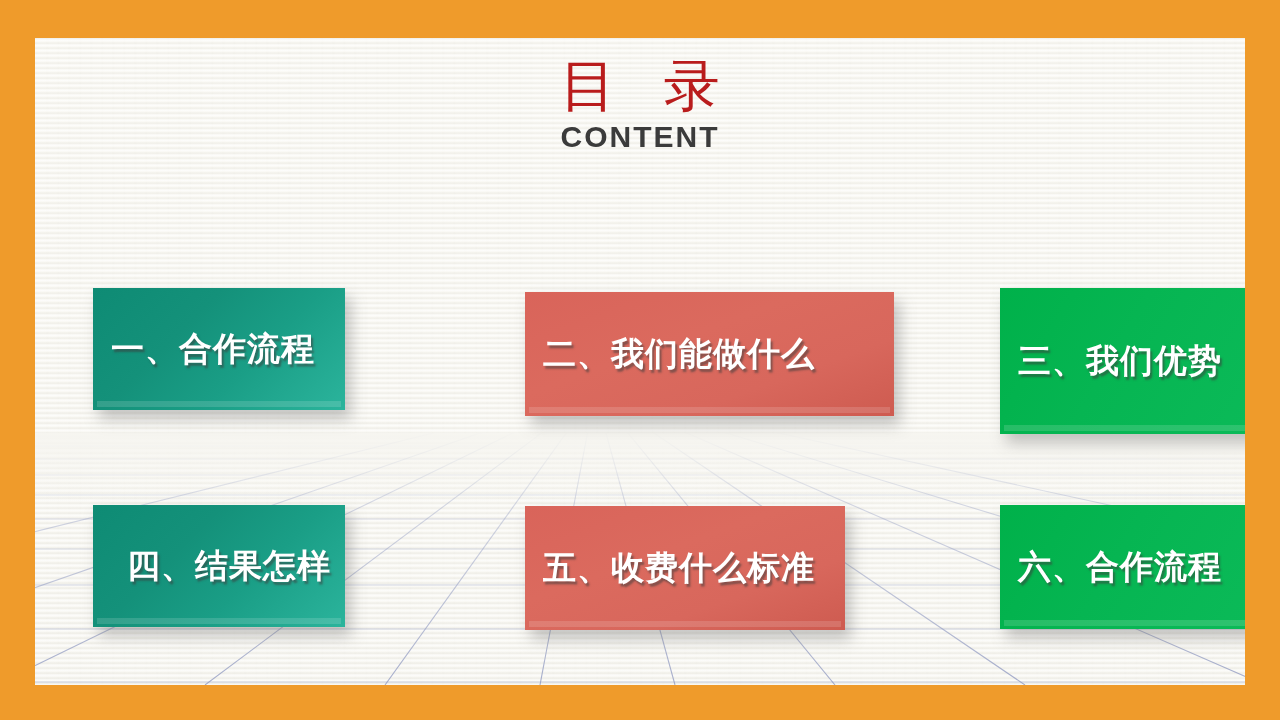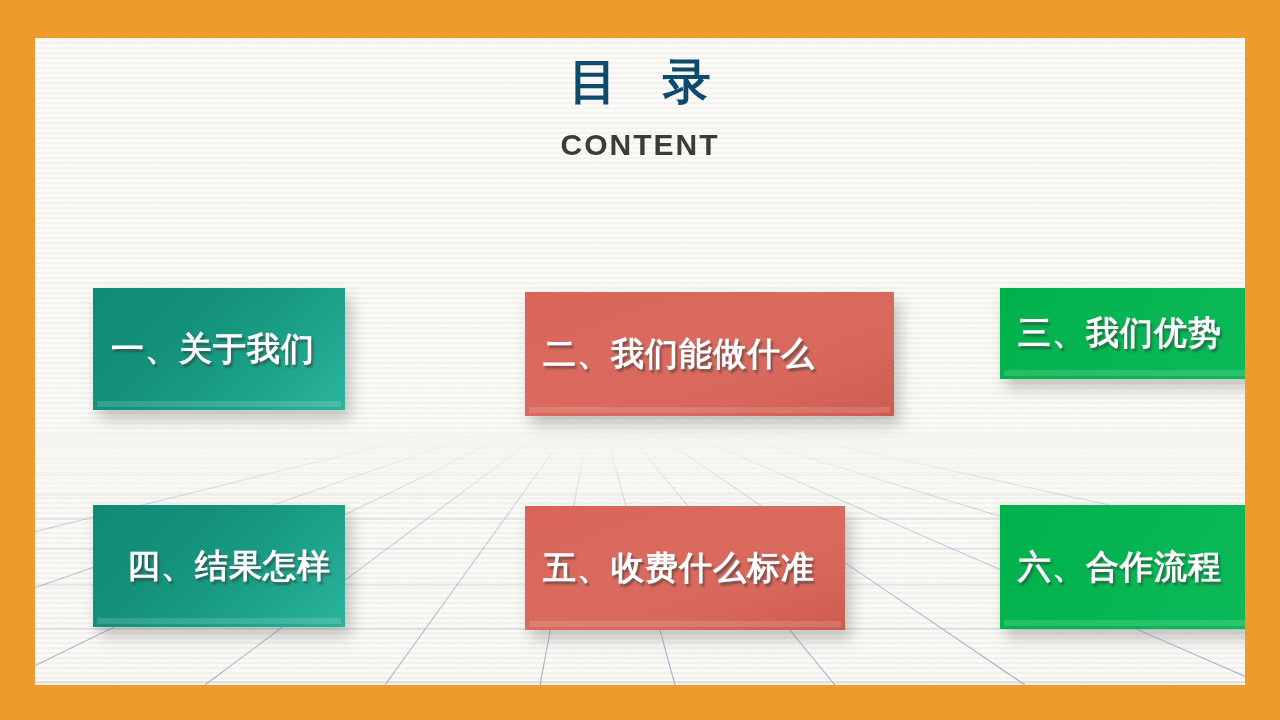"目 录" #title-cn { color: #0c4a6e -> #b91c1c; font-size: 48px -> 56px; font-weight: bold -> normal }
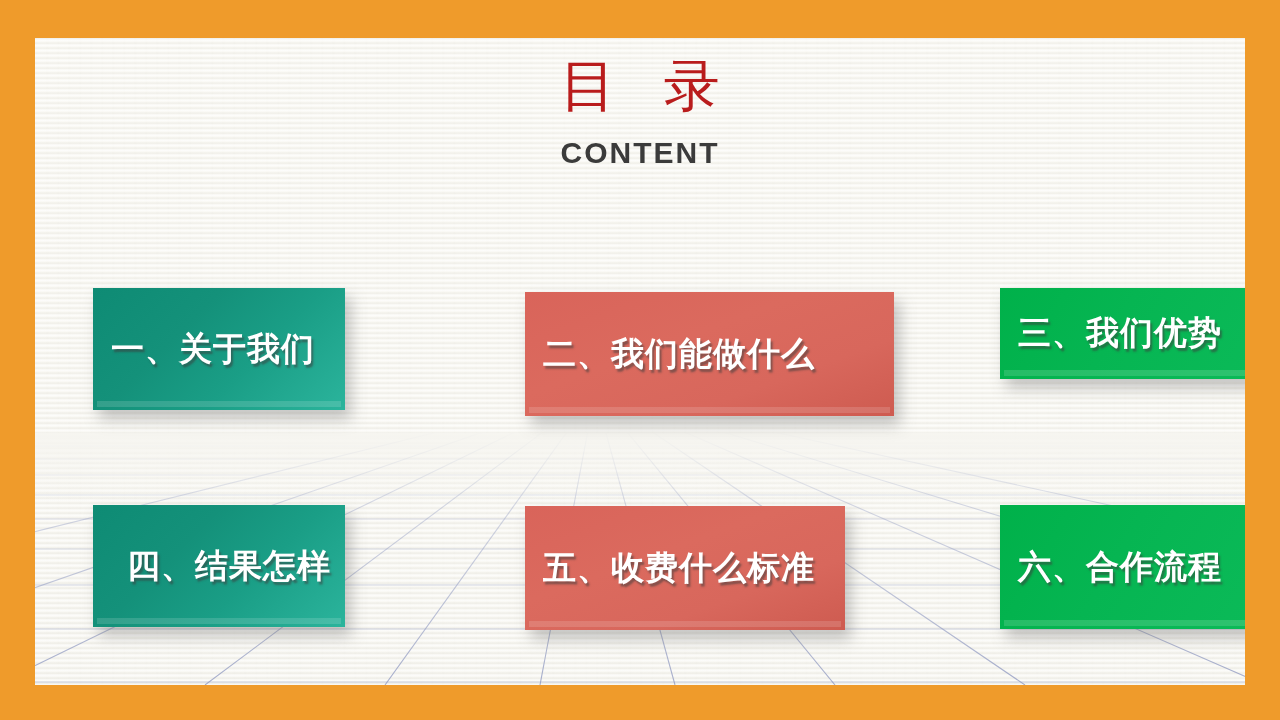"CONTENT" #title-en { margin-top: 20px -> 4px }
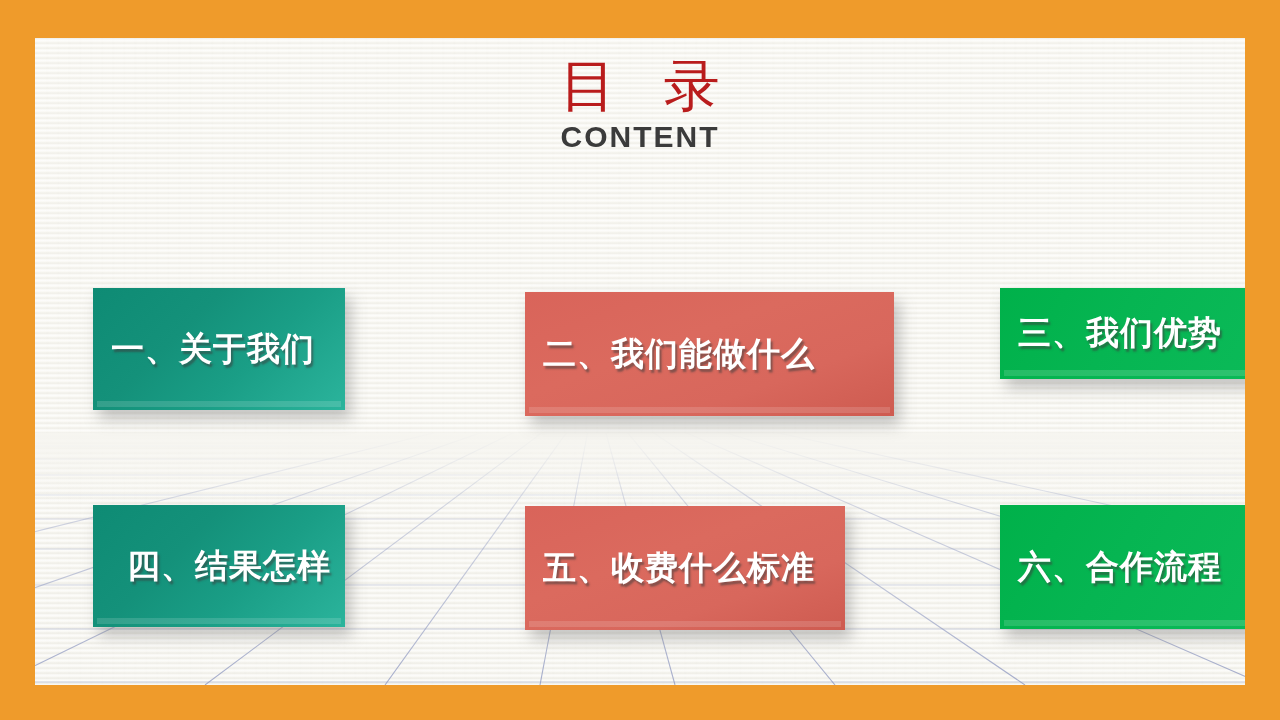"一、关于我们" span.label { text: 关于我们 -> 合作流程 }
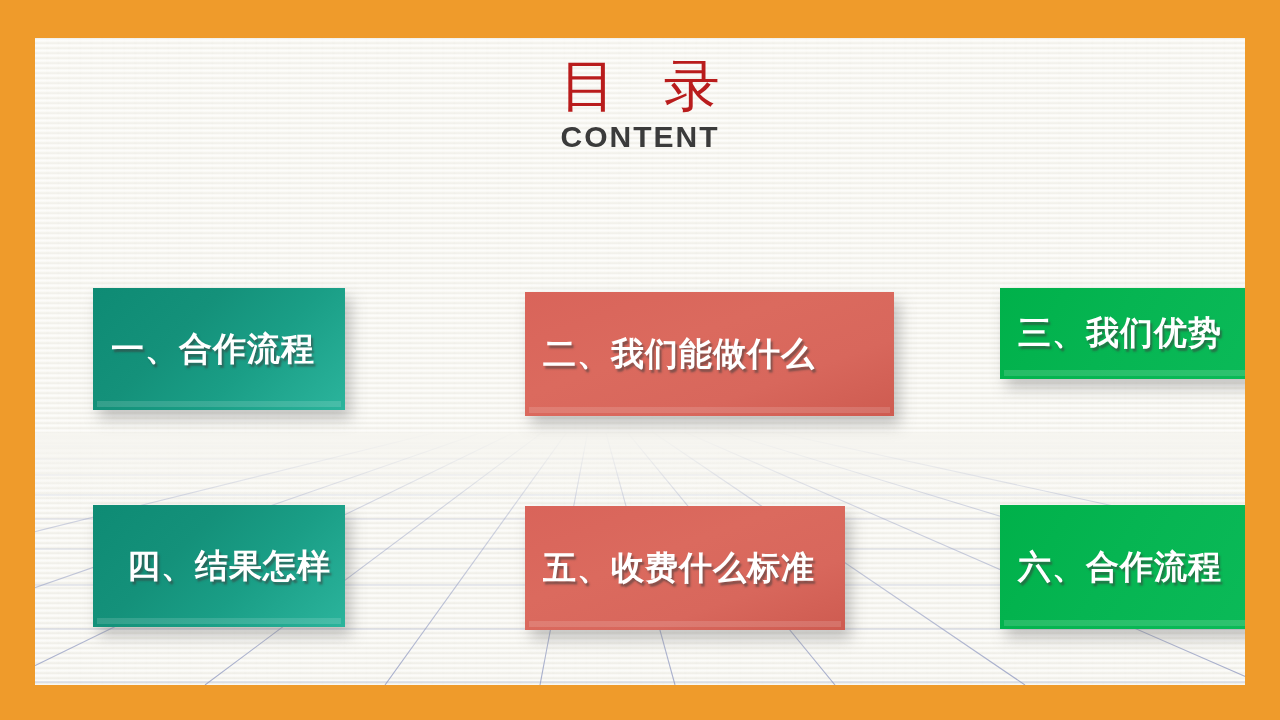"三、我们优势" #box-3 { height: 91px -> 146px }
